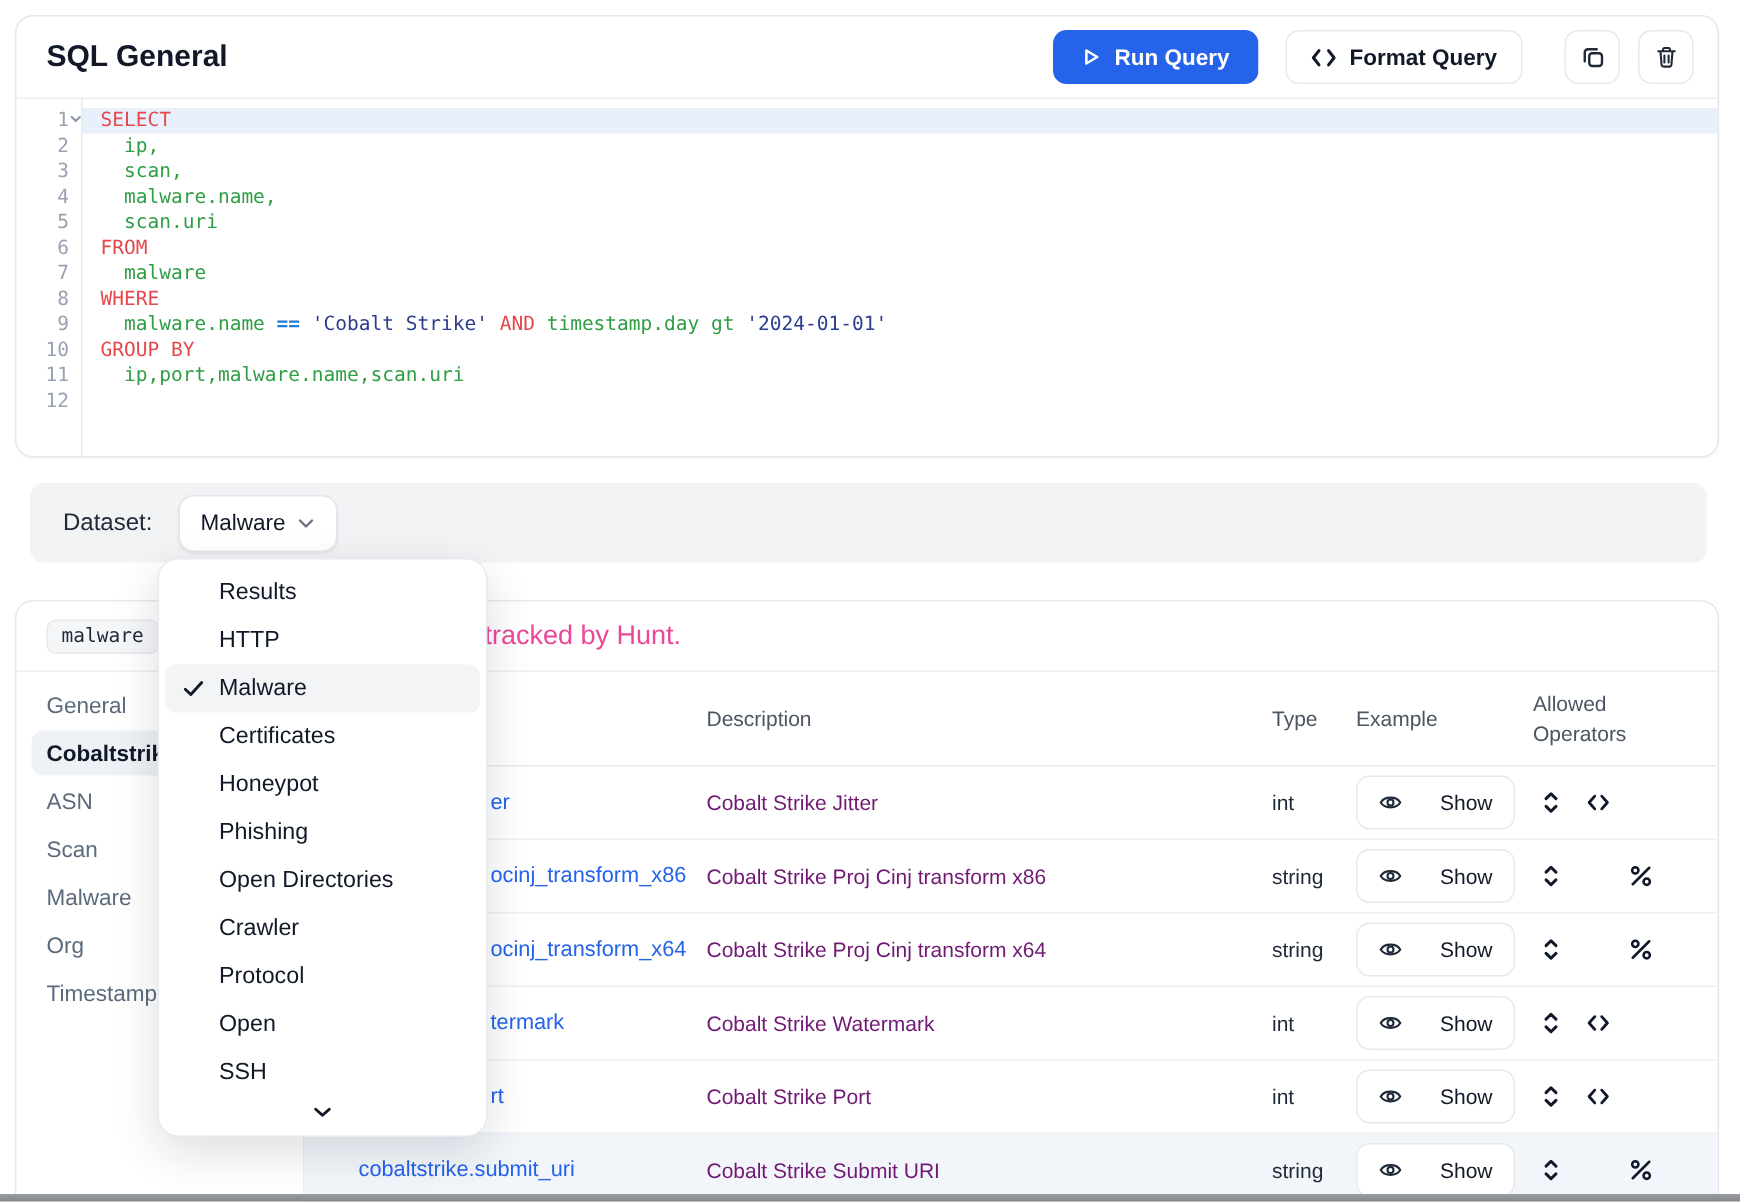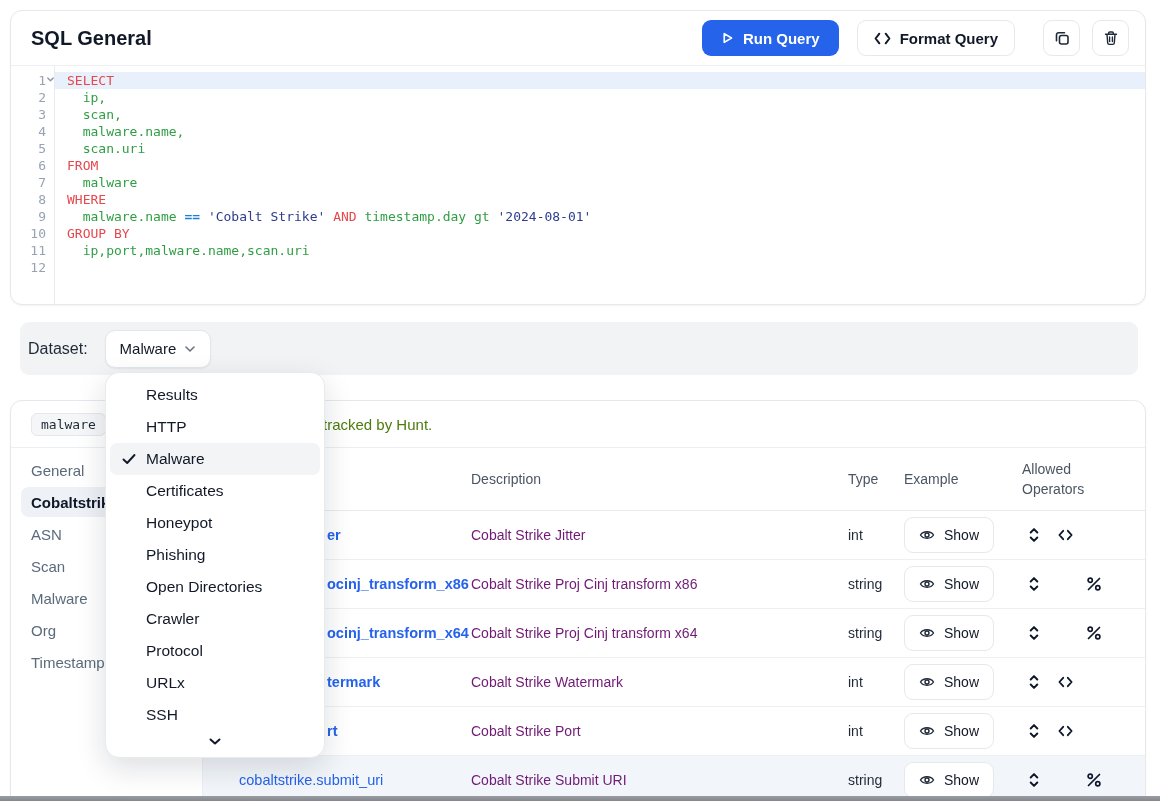"'2024-08-01'" span.tk-st { text: '2024-08-01' -> '2024-01-01' }
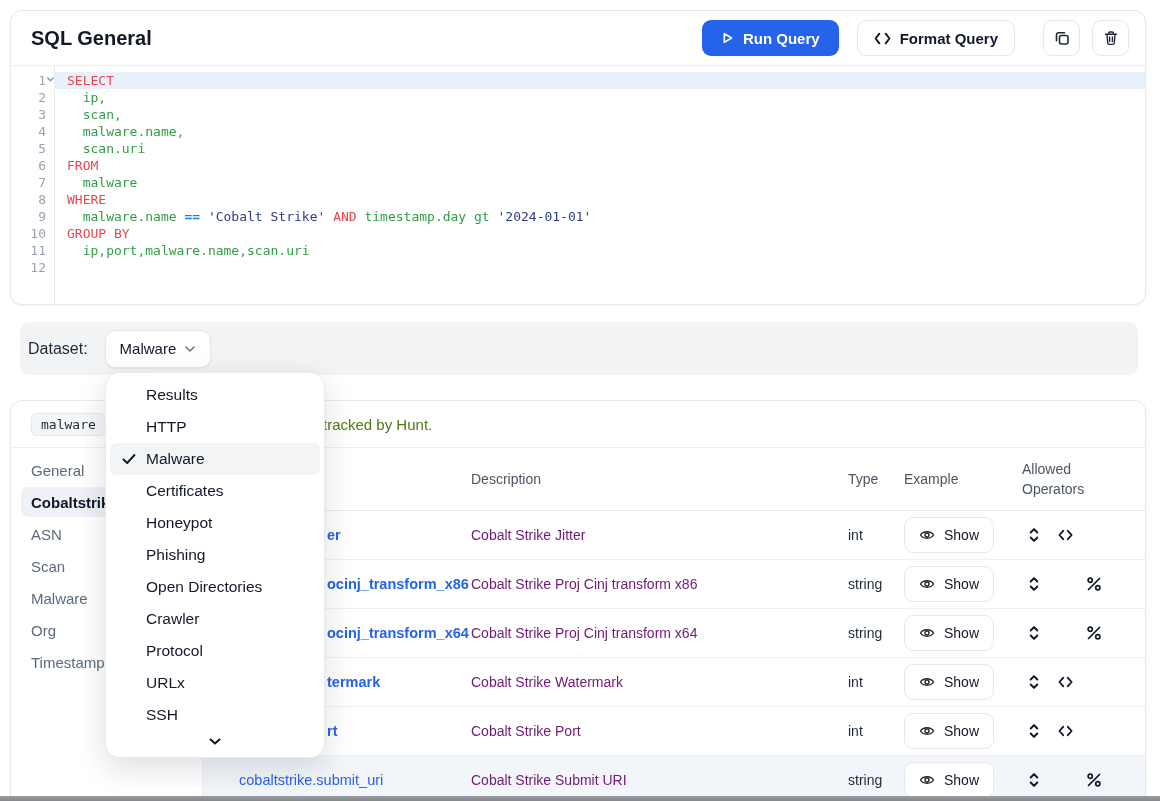"Dataset:" .dataset-bar { padding-left: 8px -> 22px }
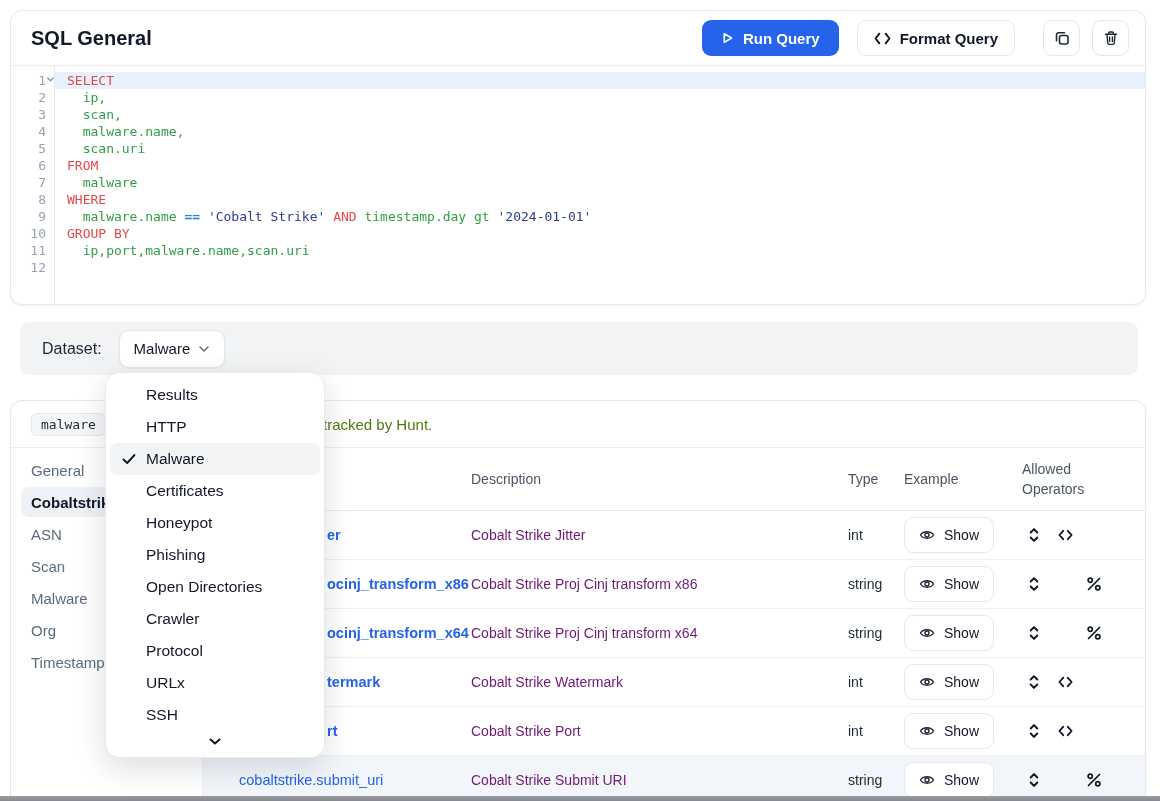"tracked by Hunt." .desc-suffix { color: #4d7c0f -> #ec4899; font-size: 15px -> 18px }
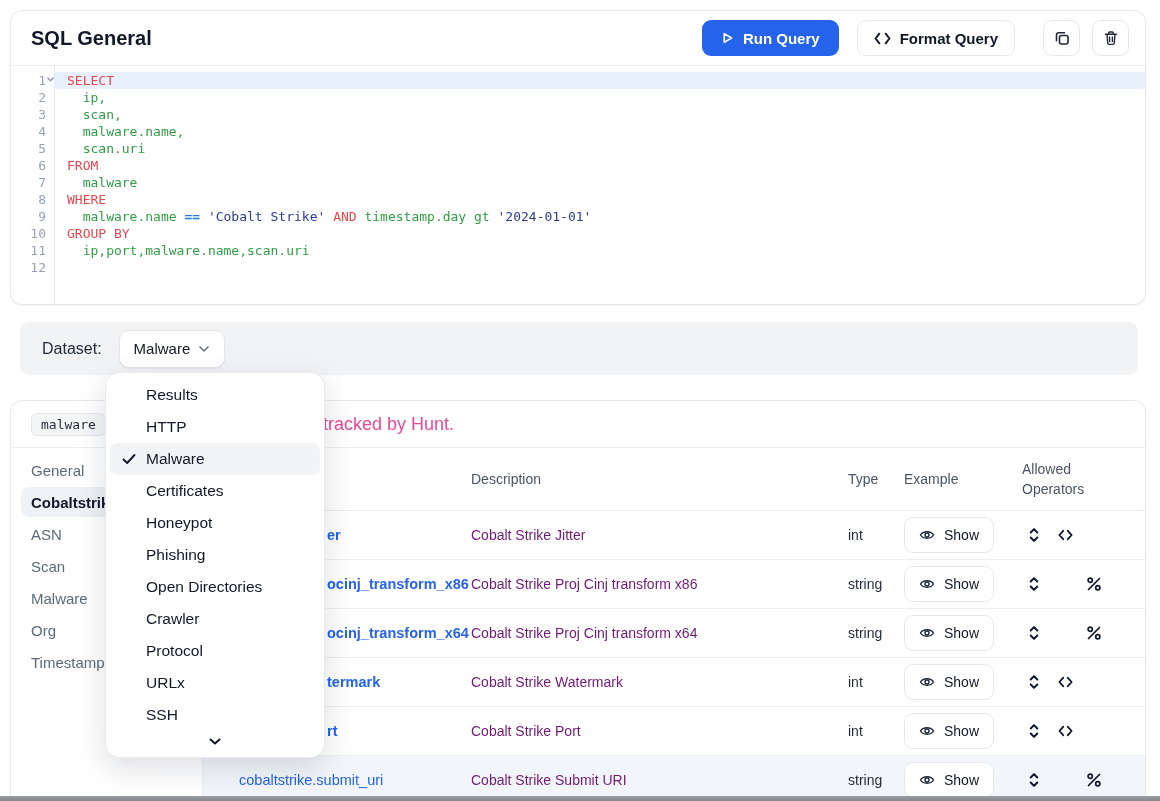"er" .c-field .frag { font-weight: bold -> none }
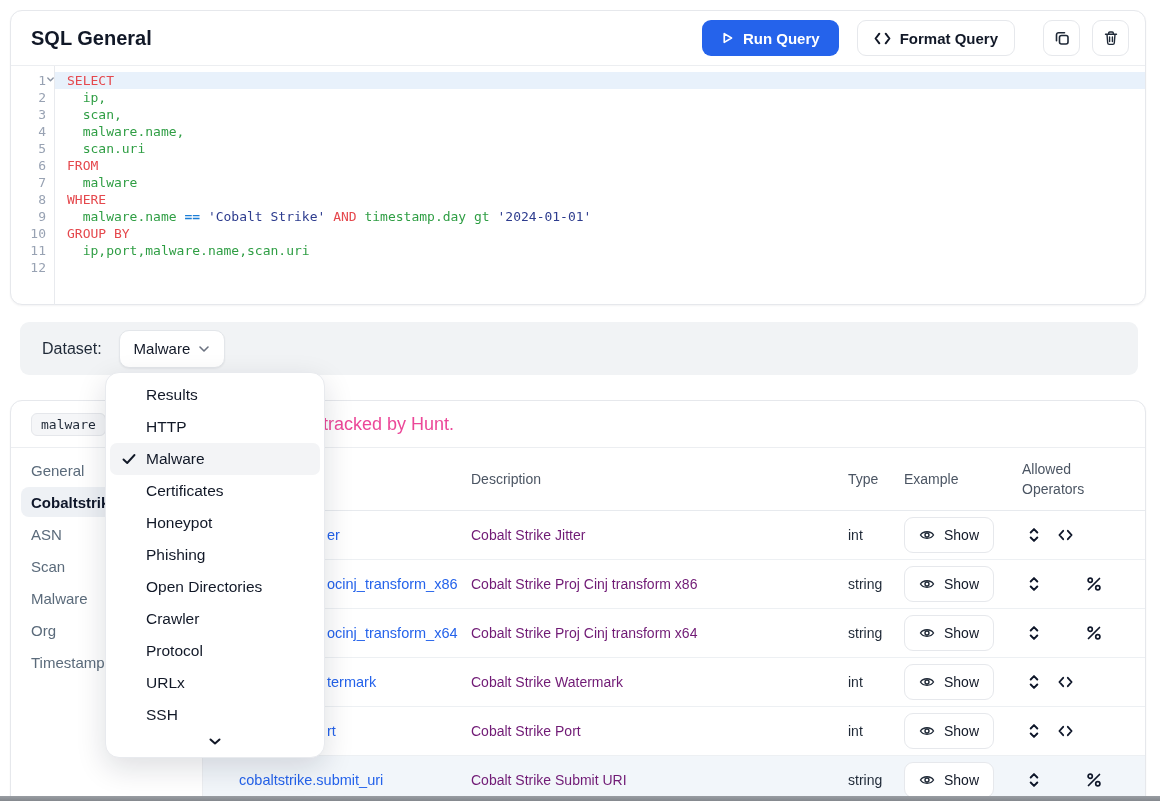"Show" .show-btn { gap: 9px -> 25px }
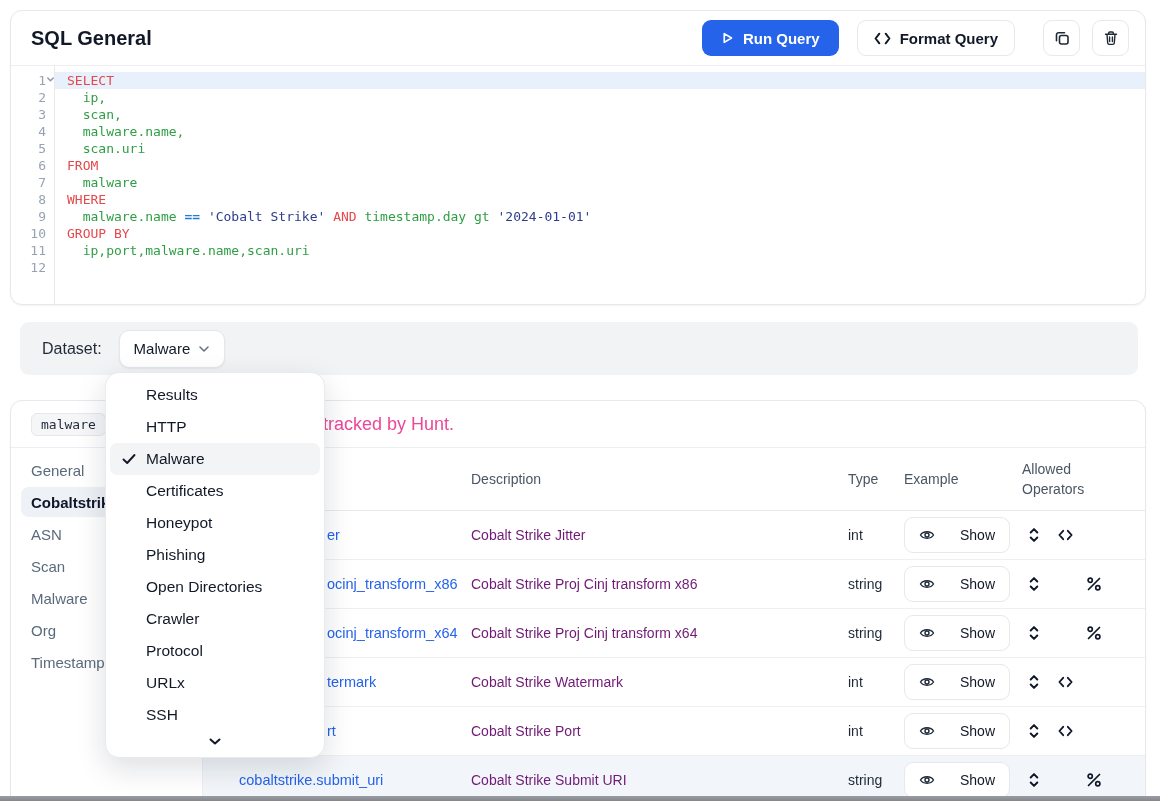"URLx" span { text: URLx -> Open }
